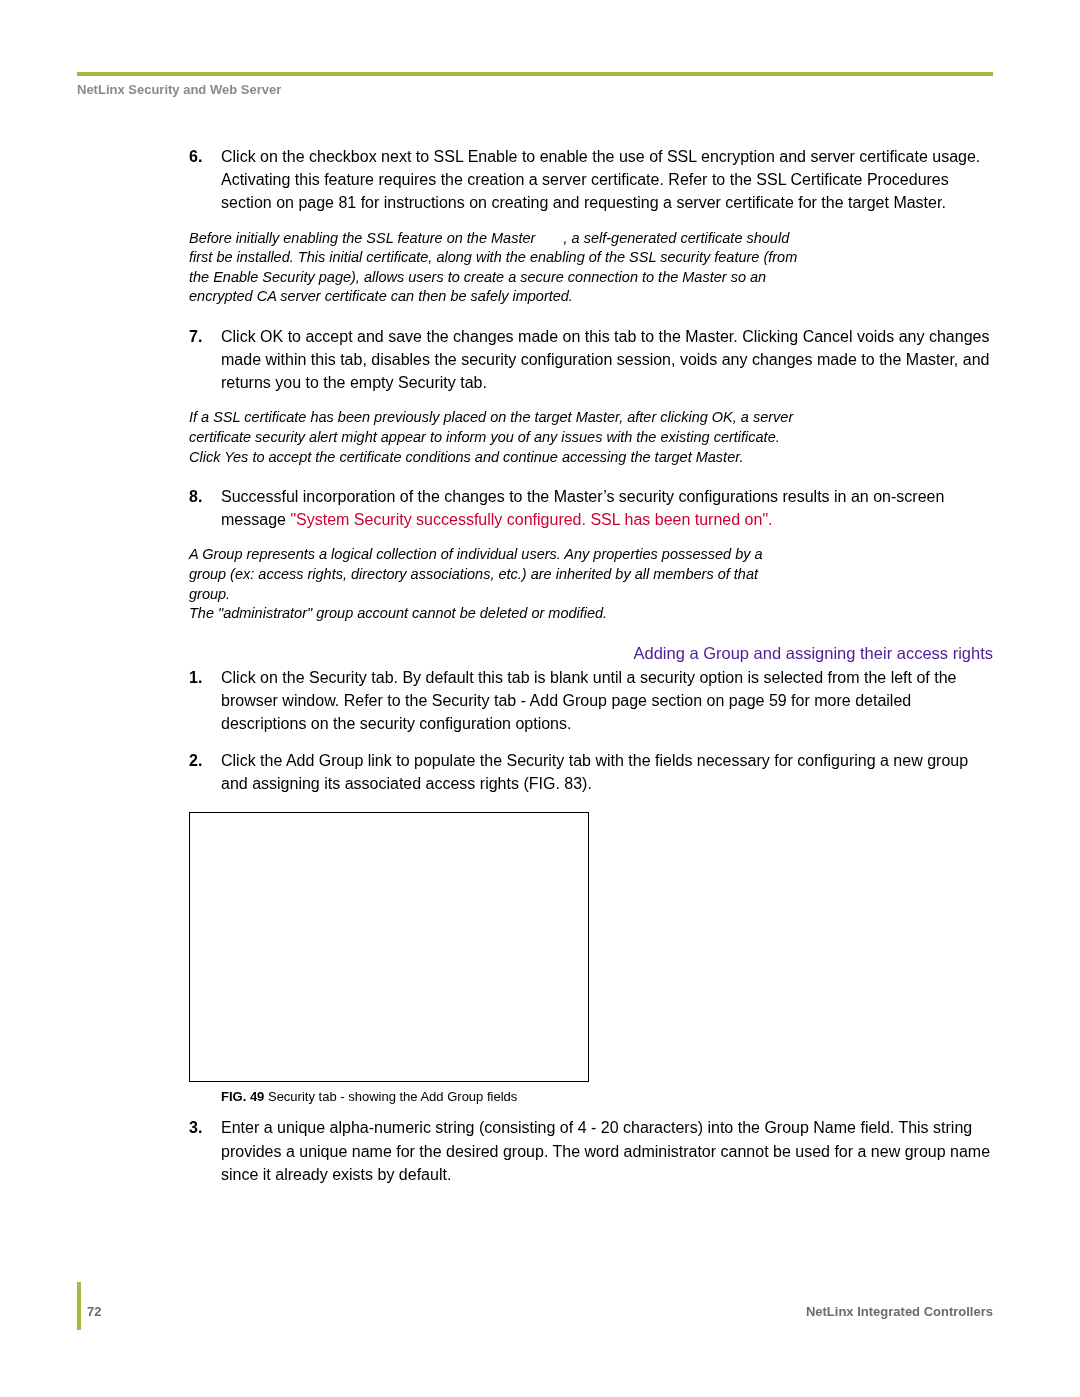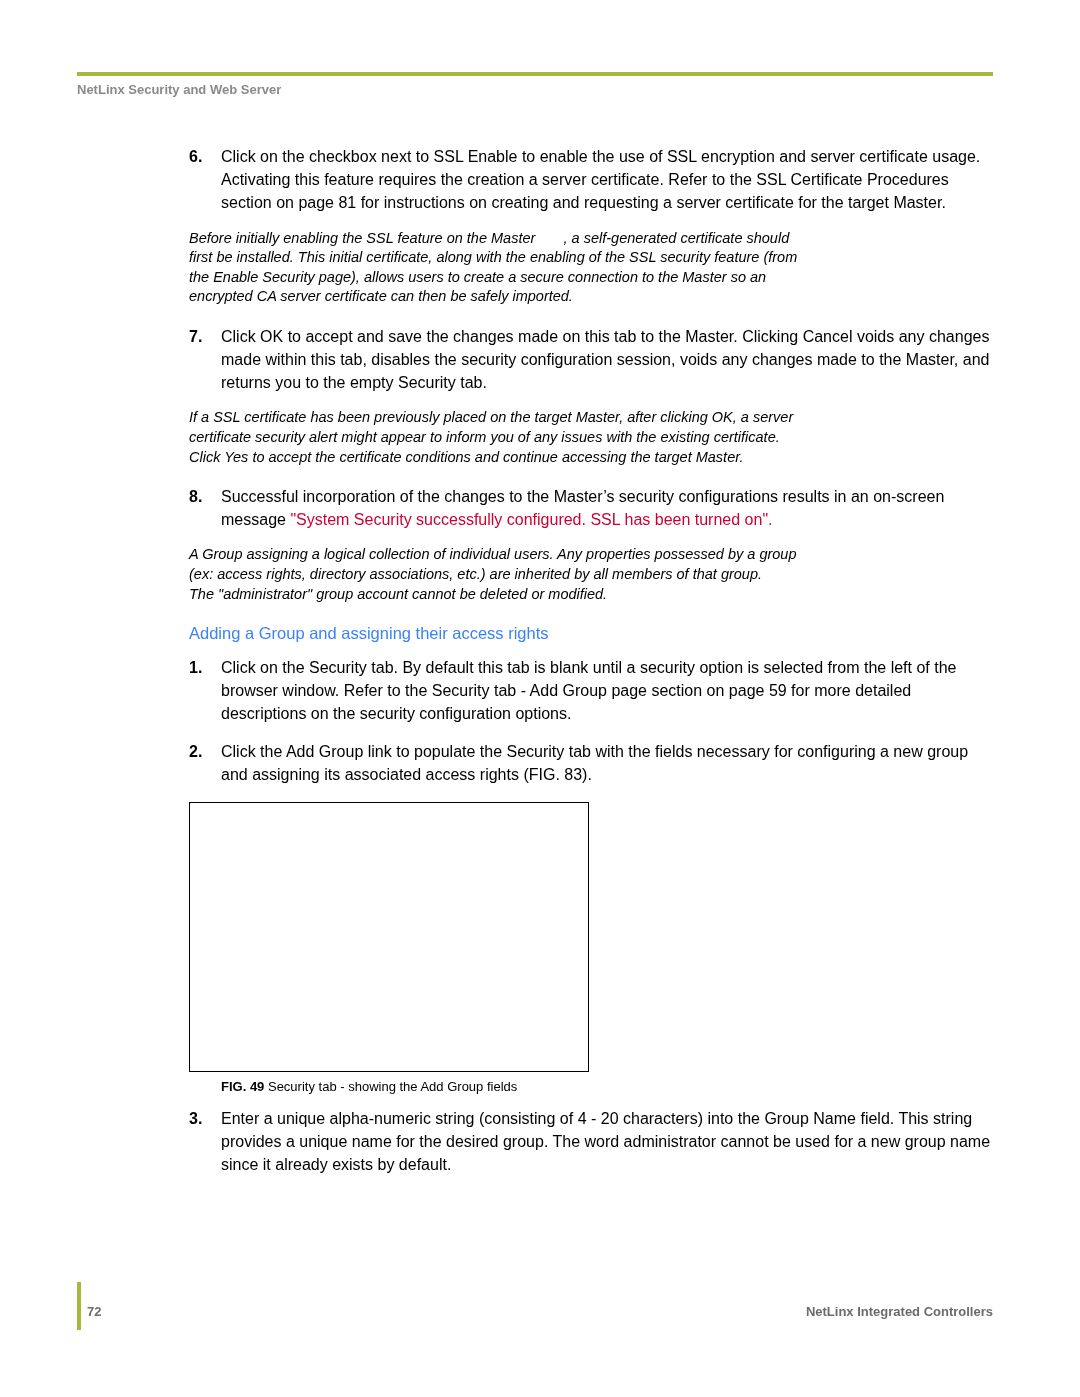"A Group assigning a logical" div.note { text: assigning -> represents }
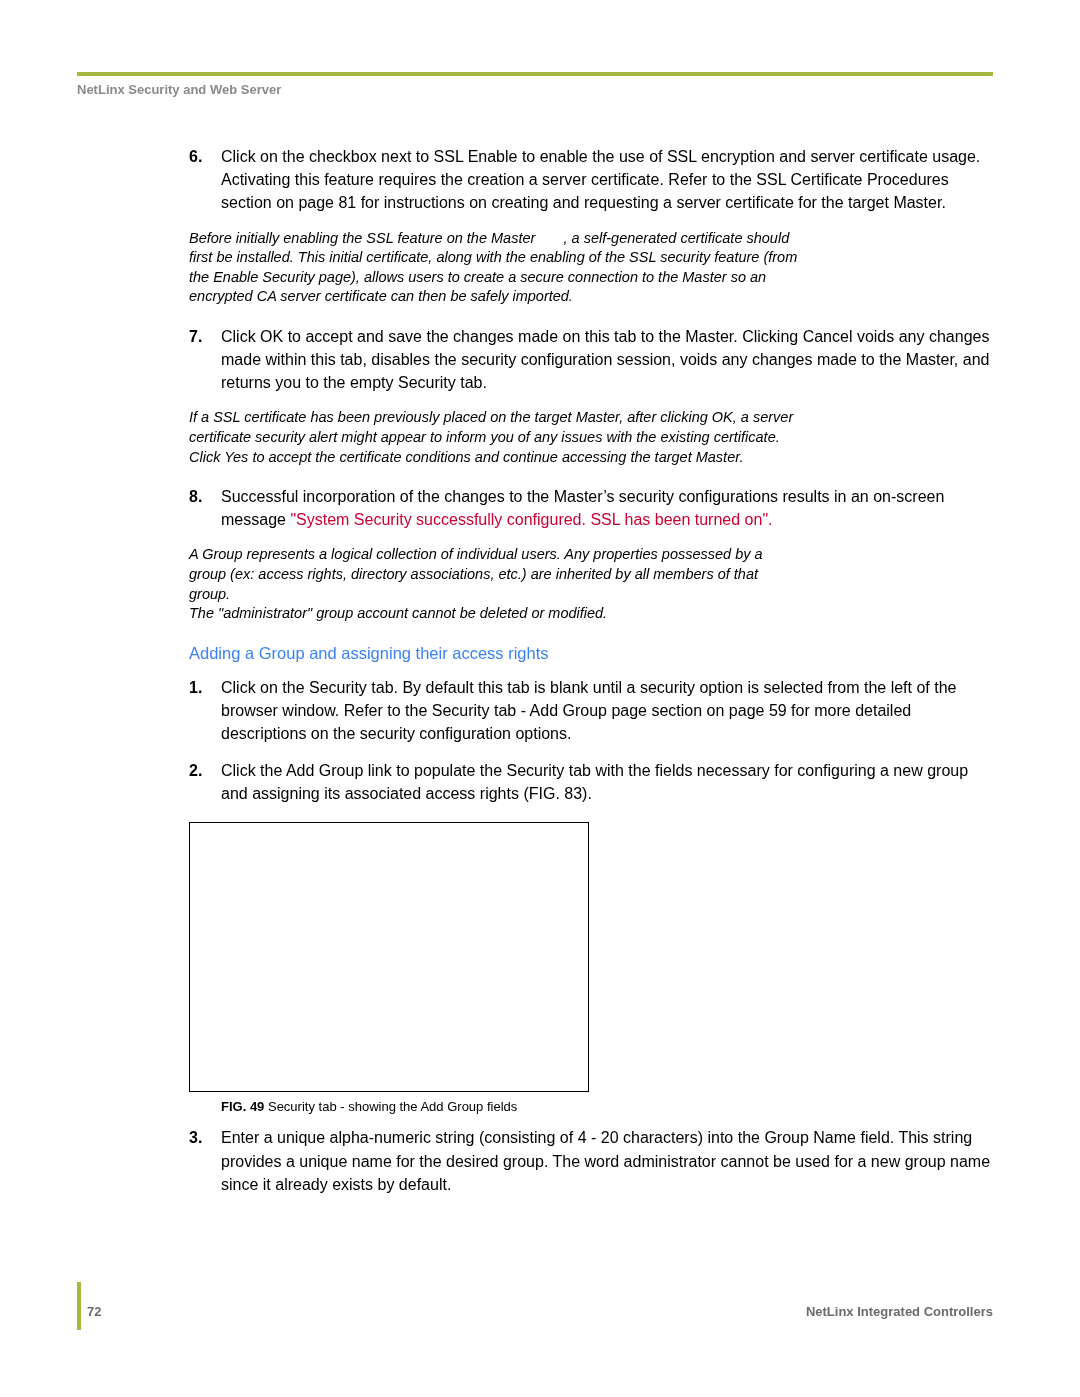"Adding a Group and assigning" .section-head { color: #3b82f6 -> #4c1d95; margin: 14px 0 10px 0 -> 14px 0 0 0; text-align: none -> right }
